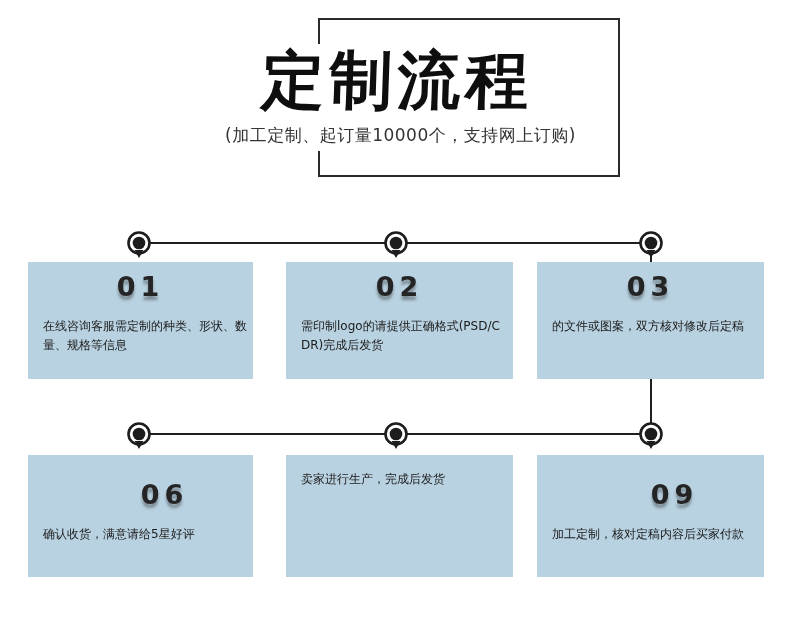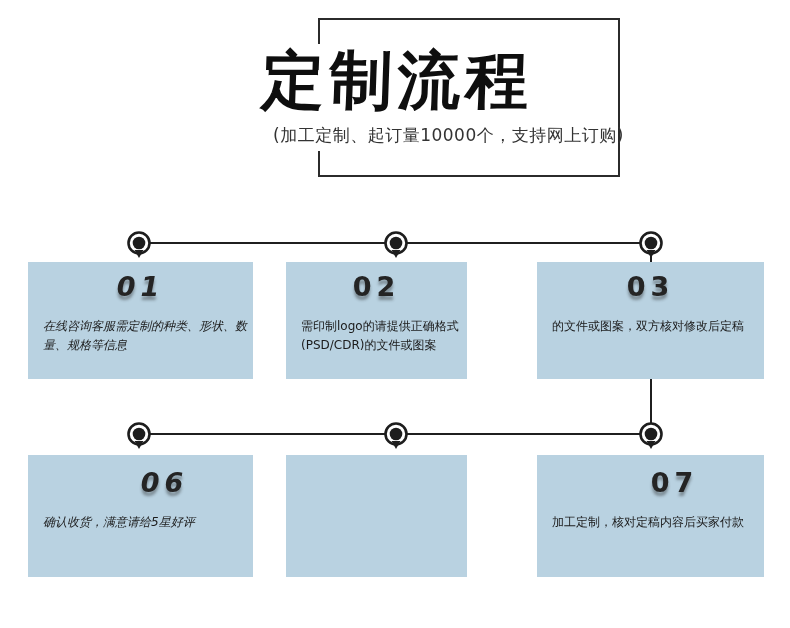"(加工定制、起订量10000个，支持网上订购)" .sub-title { margin-left: 48px -> none }
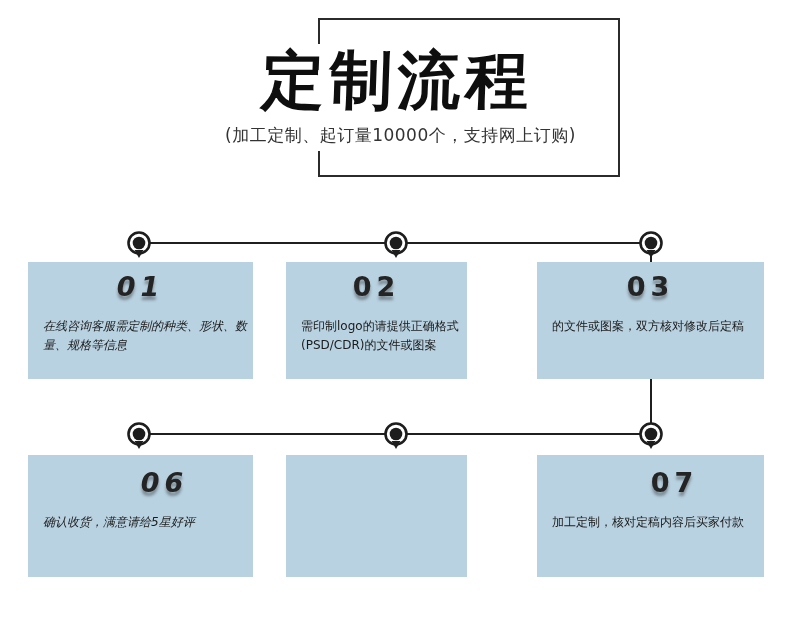"01" .col1 { font-style: italic -> none }
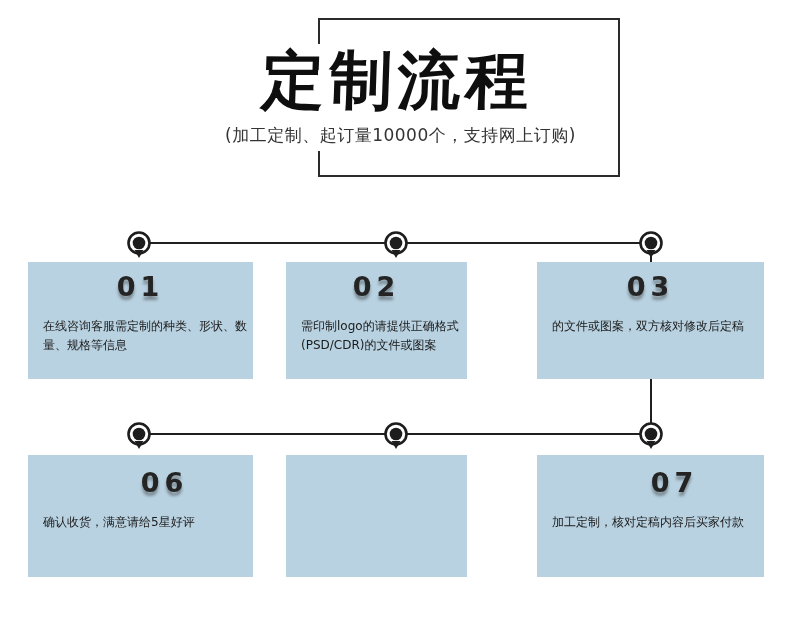"02" .col2 { width: 181px -> 227px }
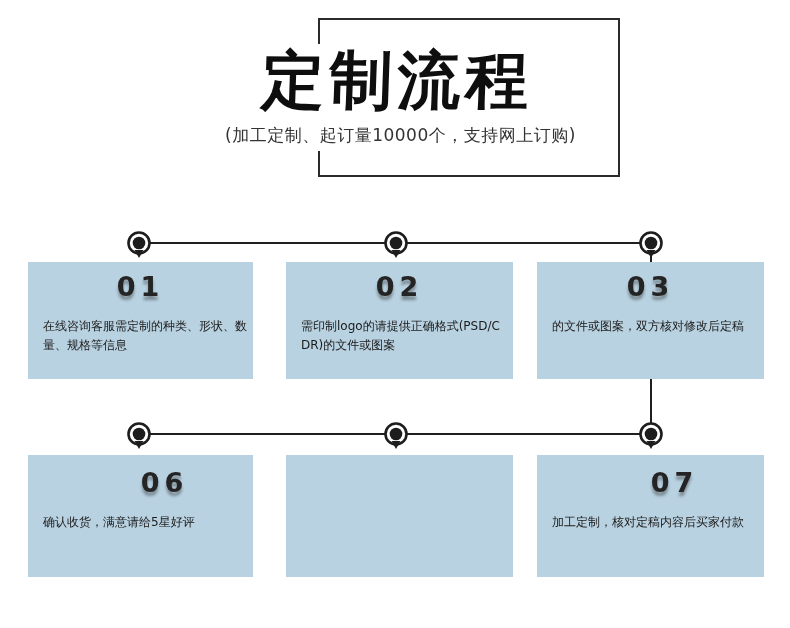"需印制logo的请提供正确格式(PSD/CDR)的文件或图案" div.step-text { text: 的文件或图案 -> 完成后发货 }
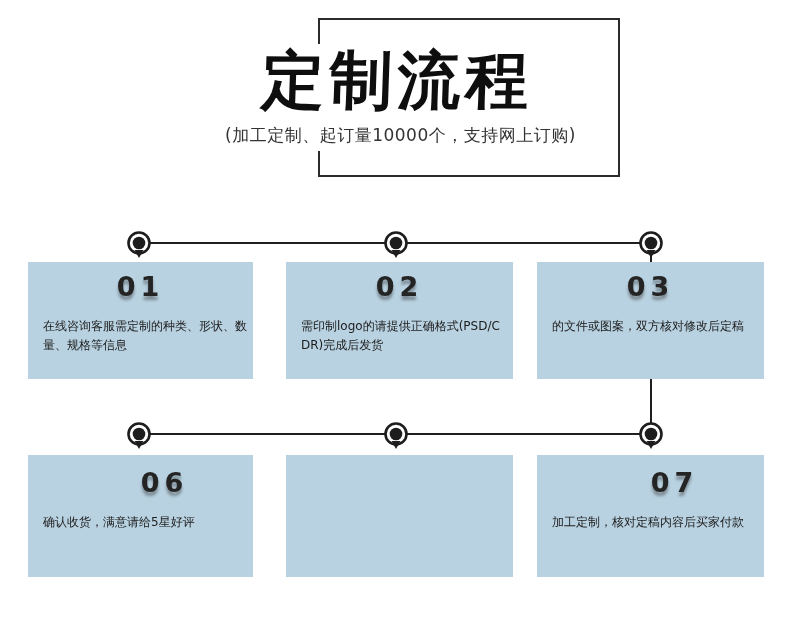"06" .row2 .step-number { margin-top: 12px -> 24px }
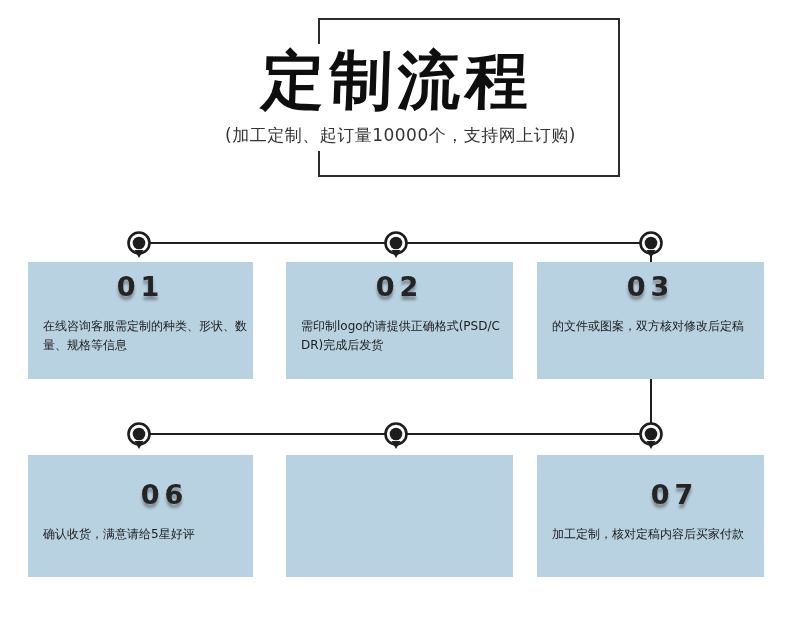"卖家进行生产，完成后发货" div.step-text { html: none -> <div>卖家进行生产，完成后发货</div> }
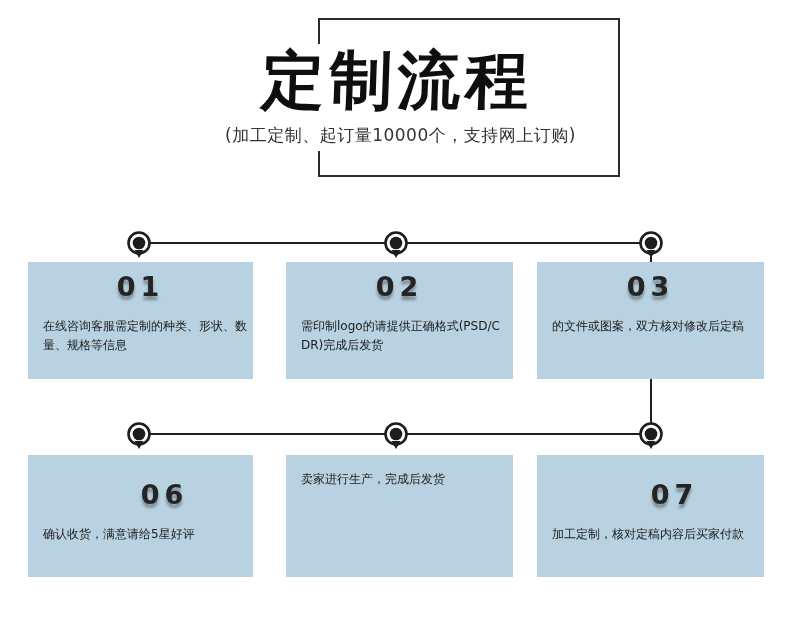"07" div.step-number { text: 07 -> 09 }
